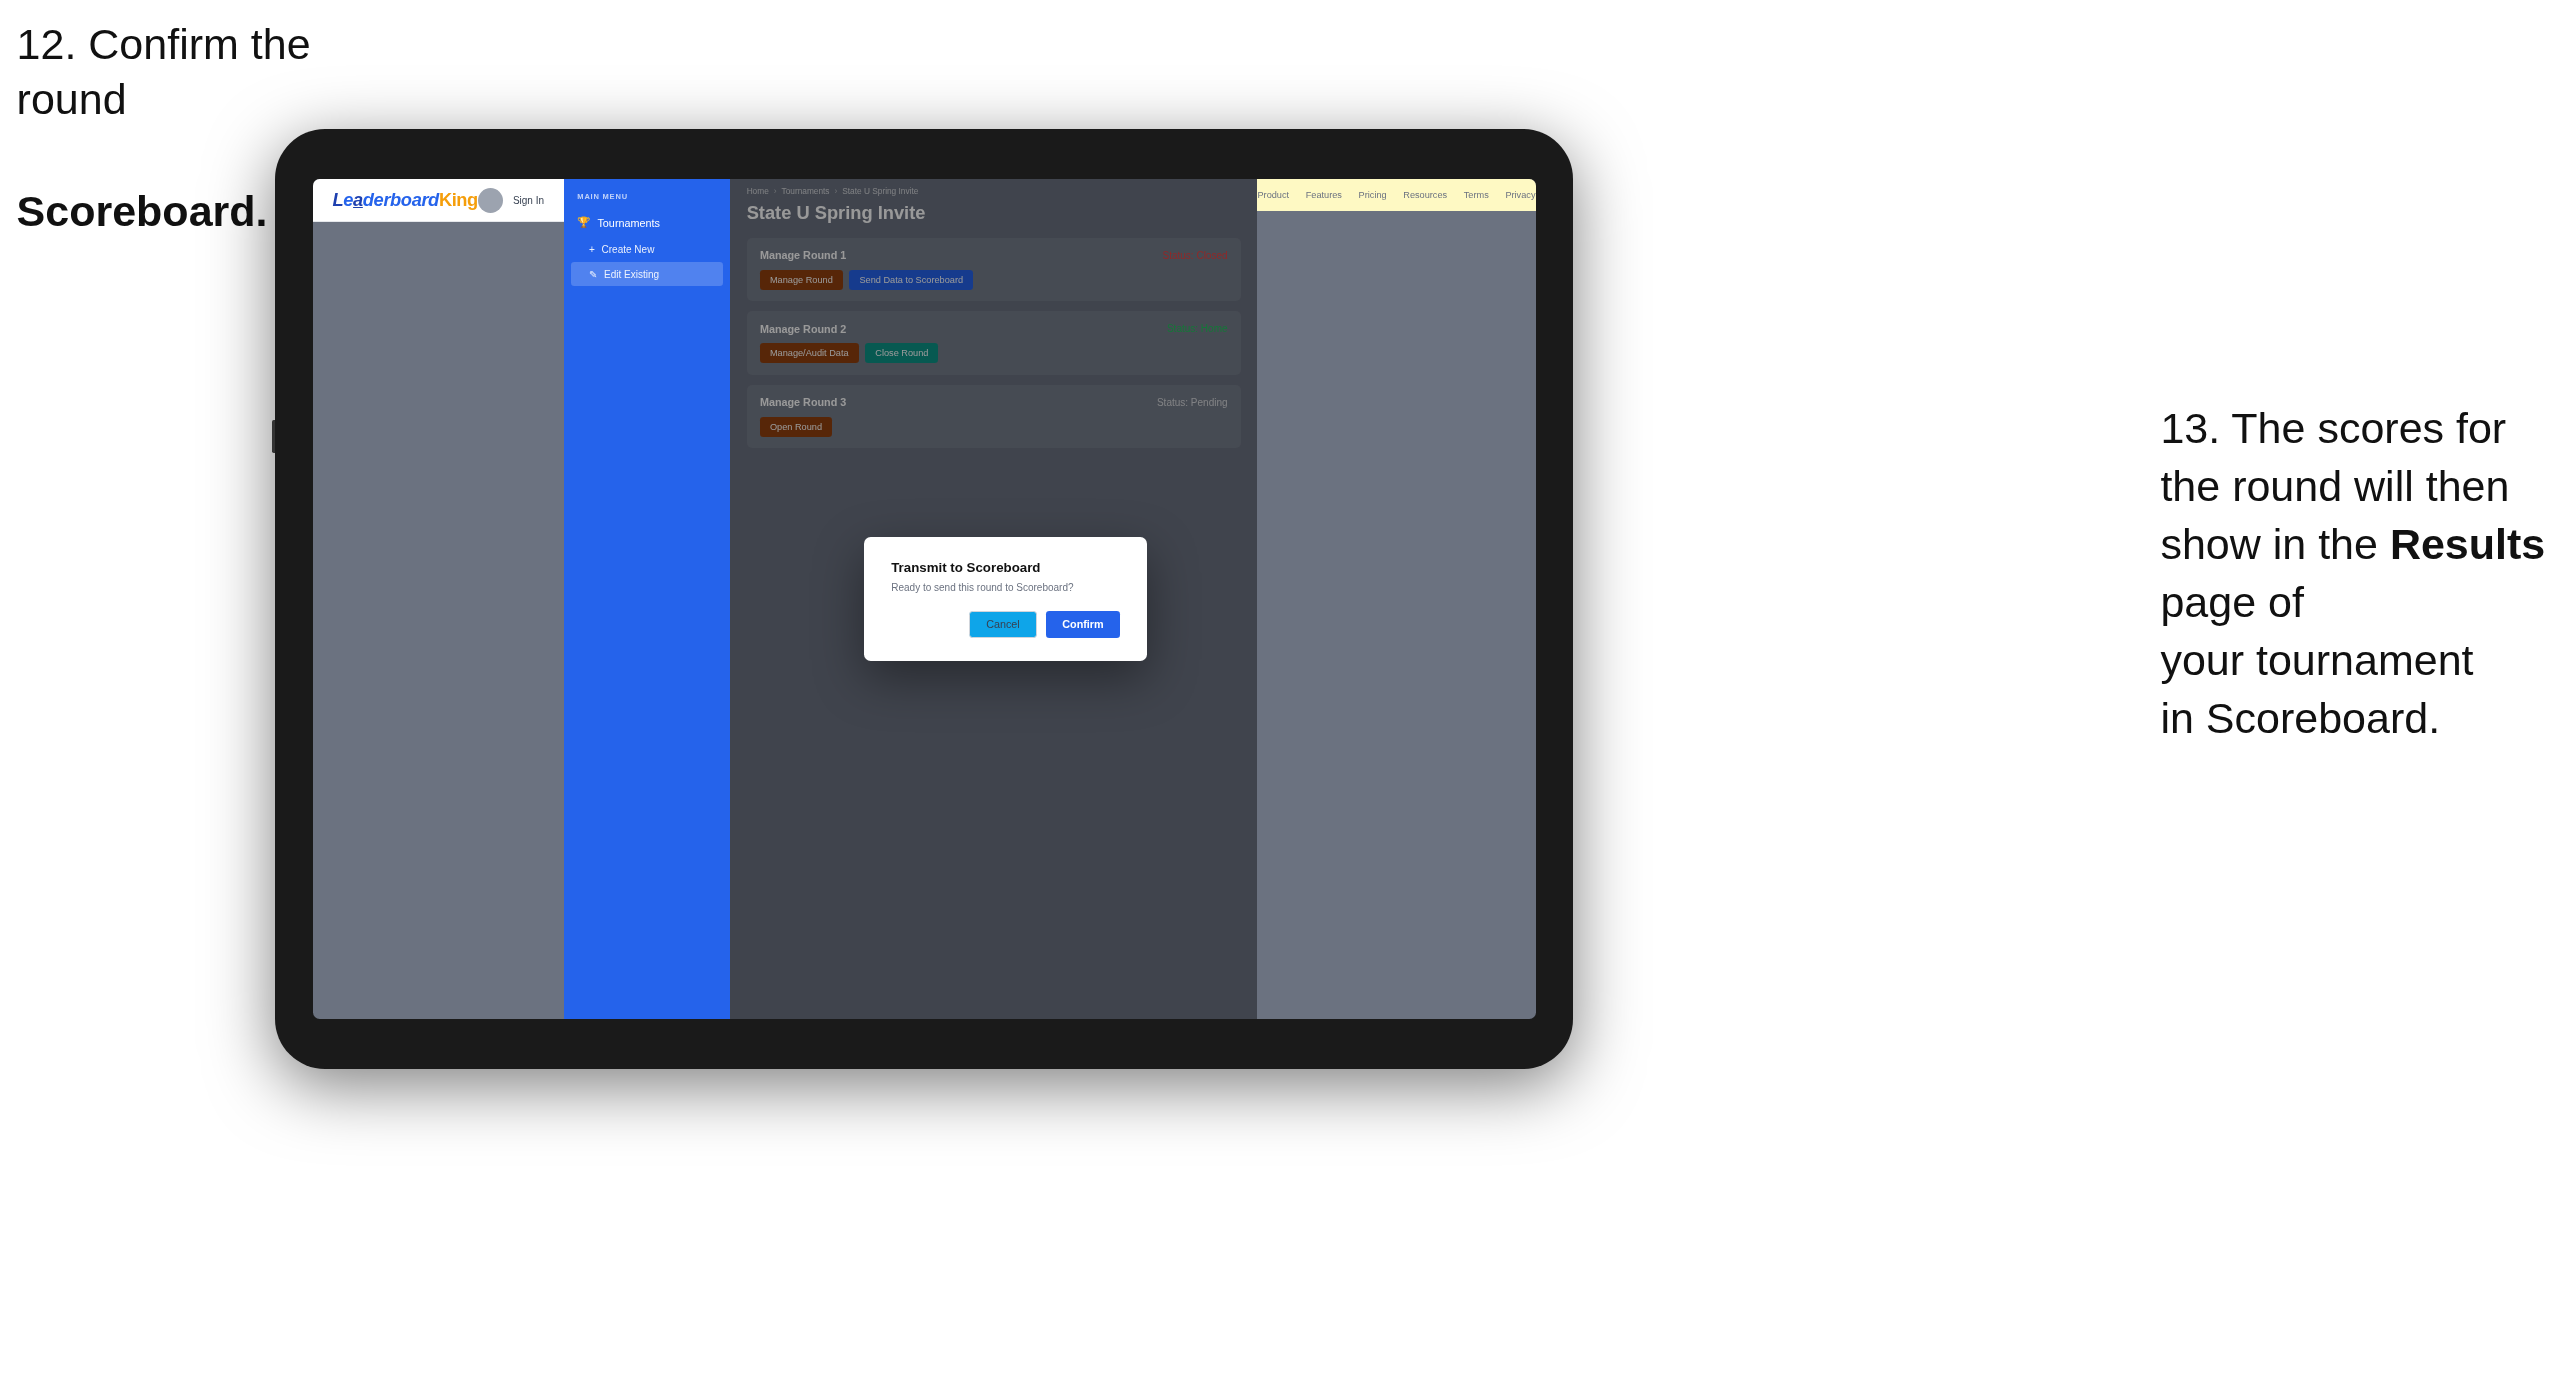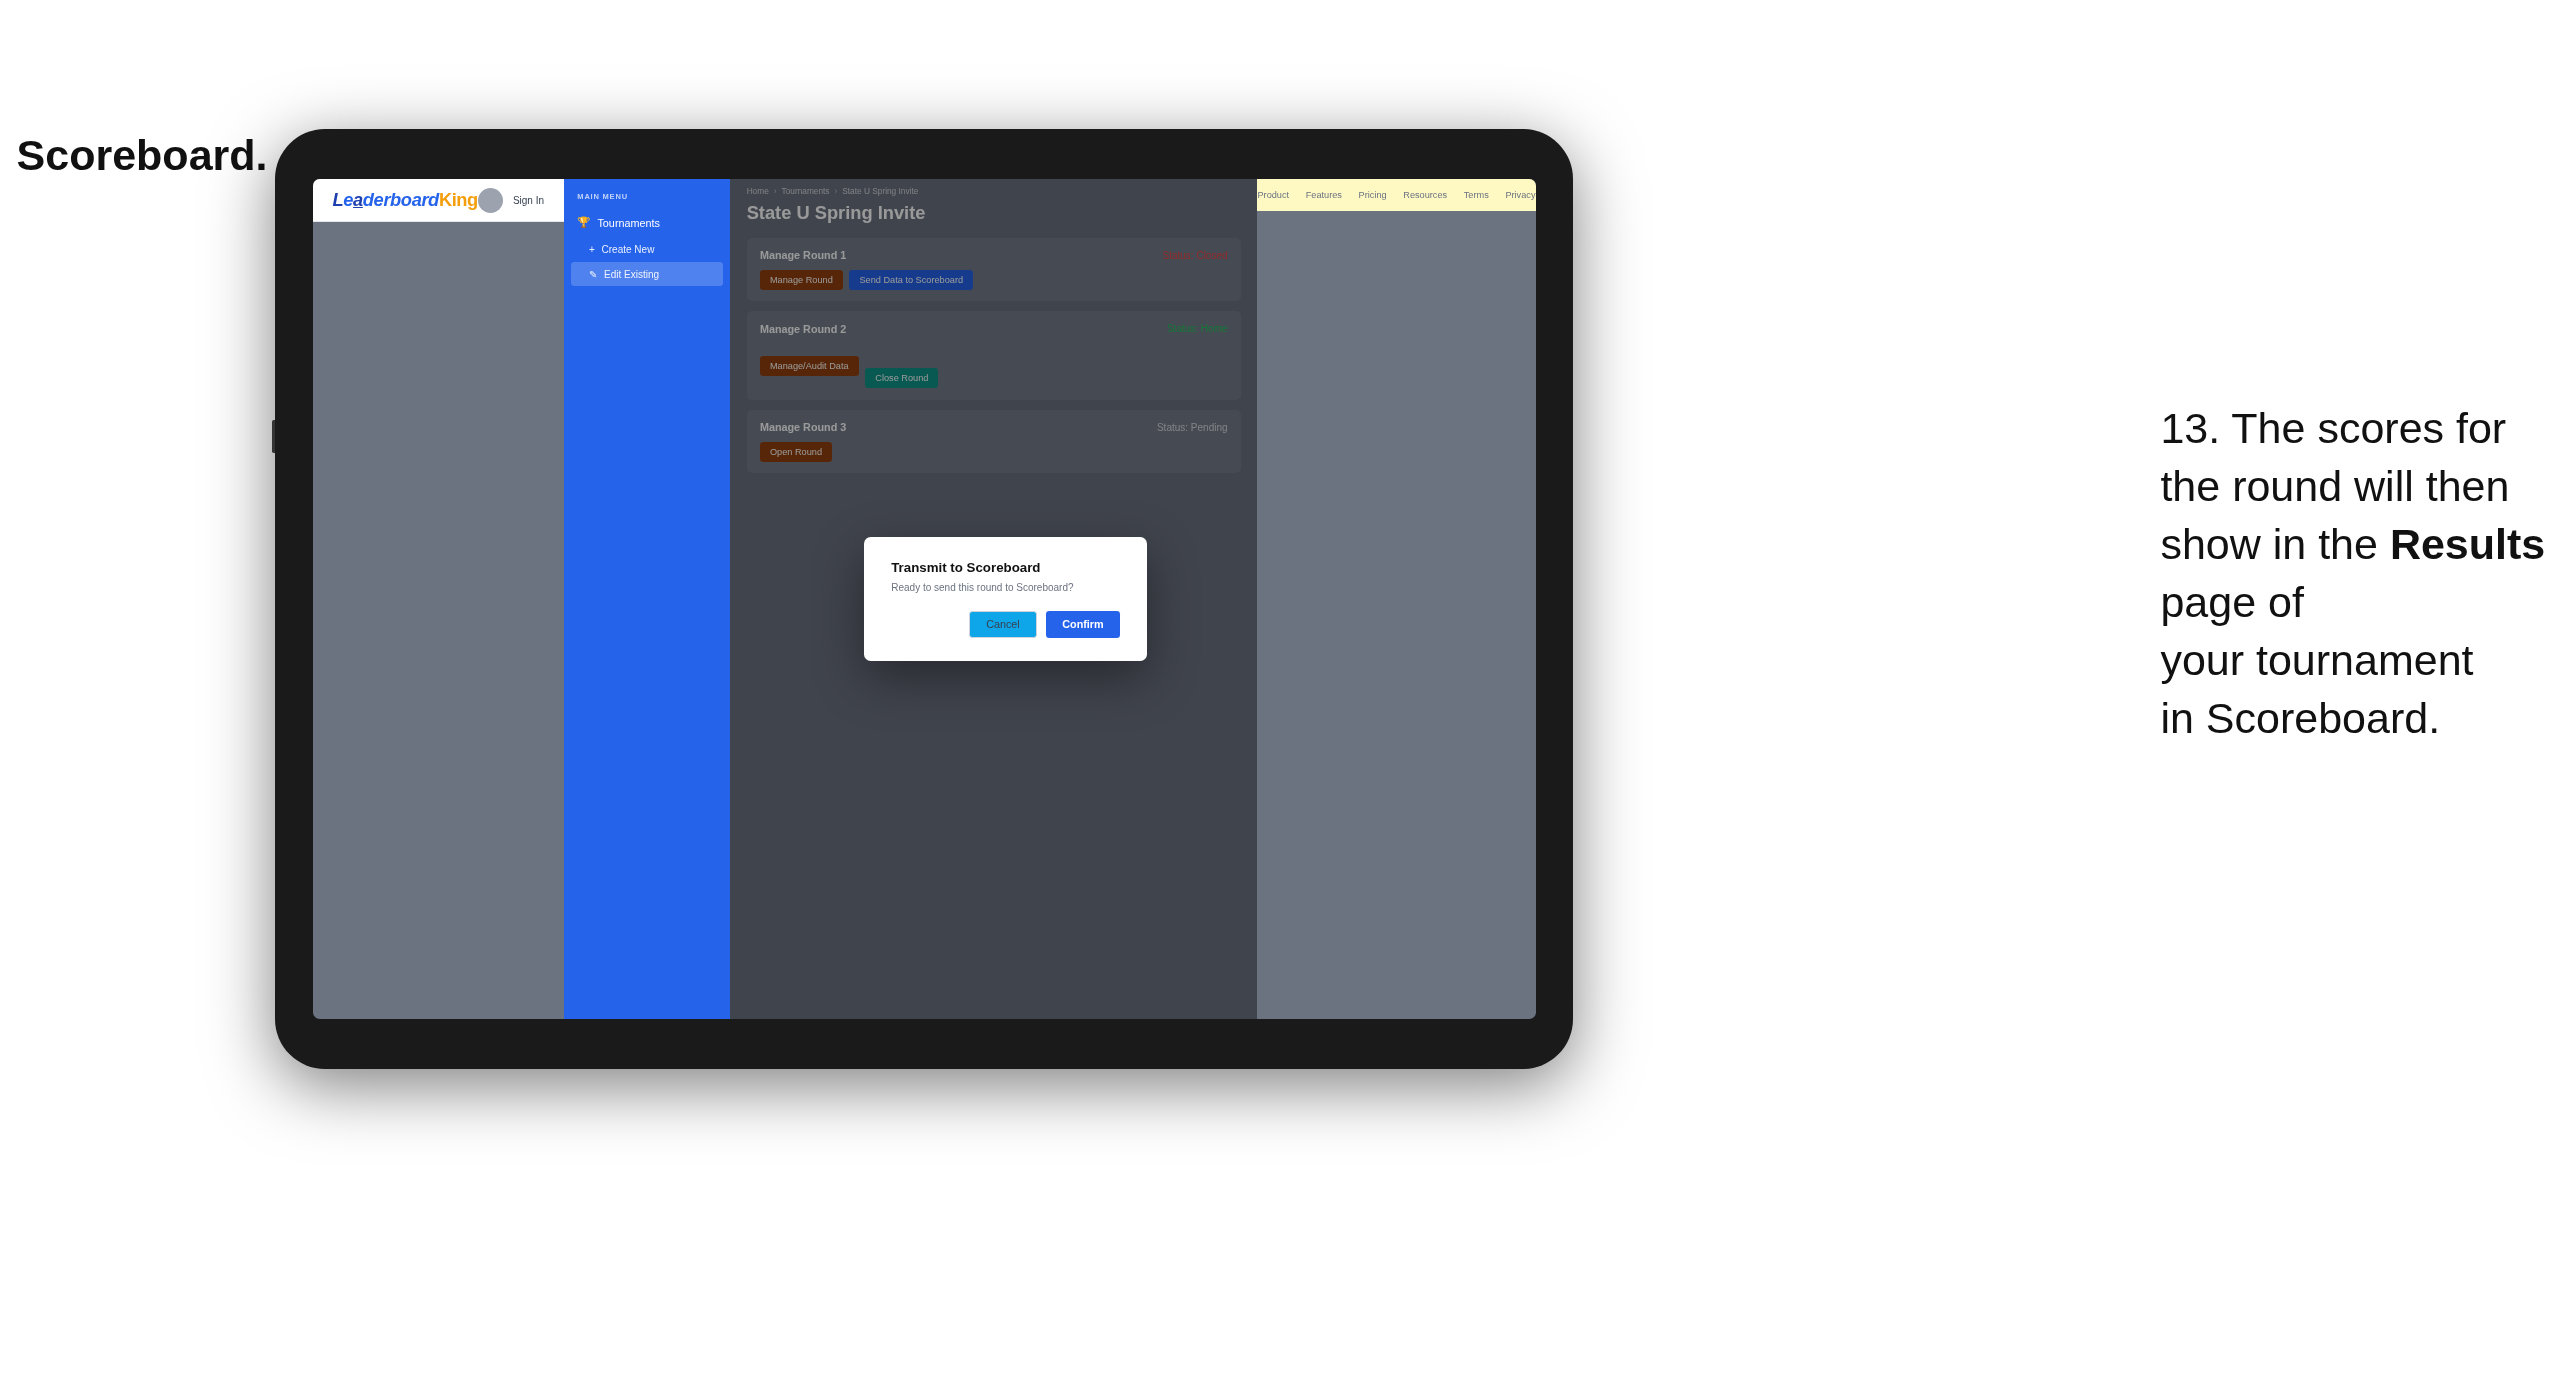"12. Confirm the round" span { html: none -> <span>12. Confirm the round</span> }
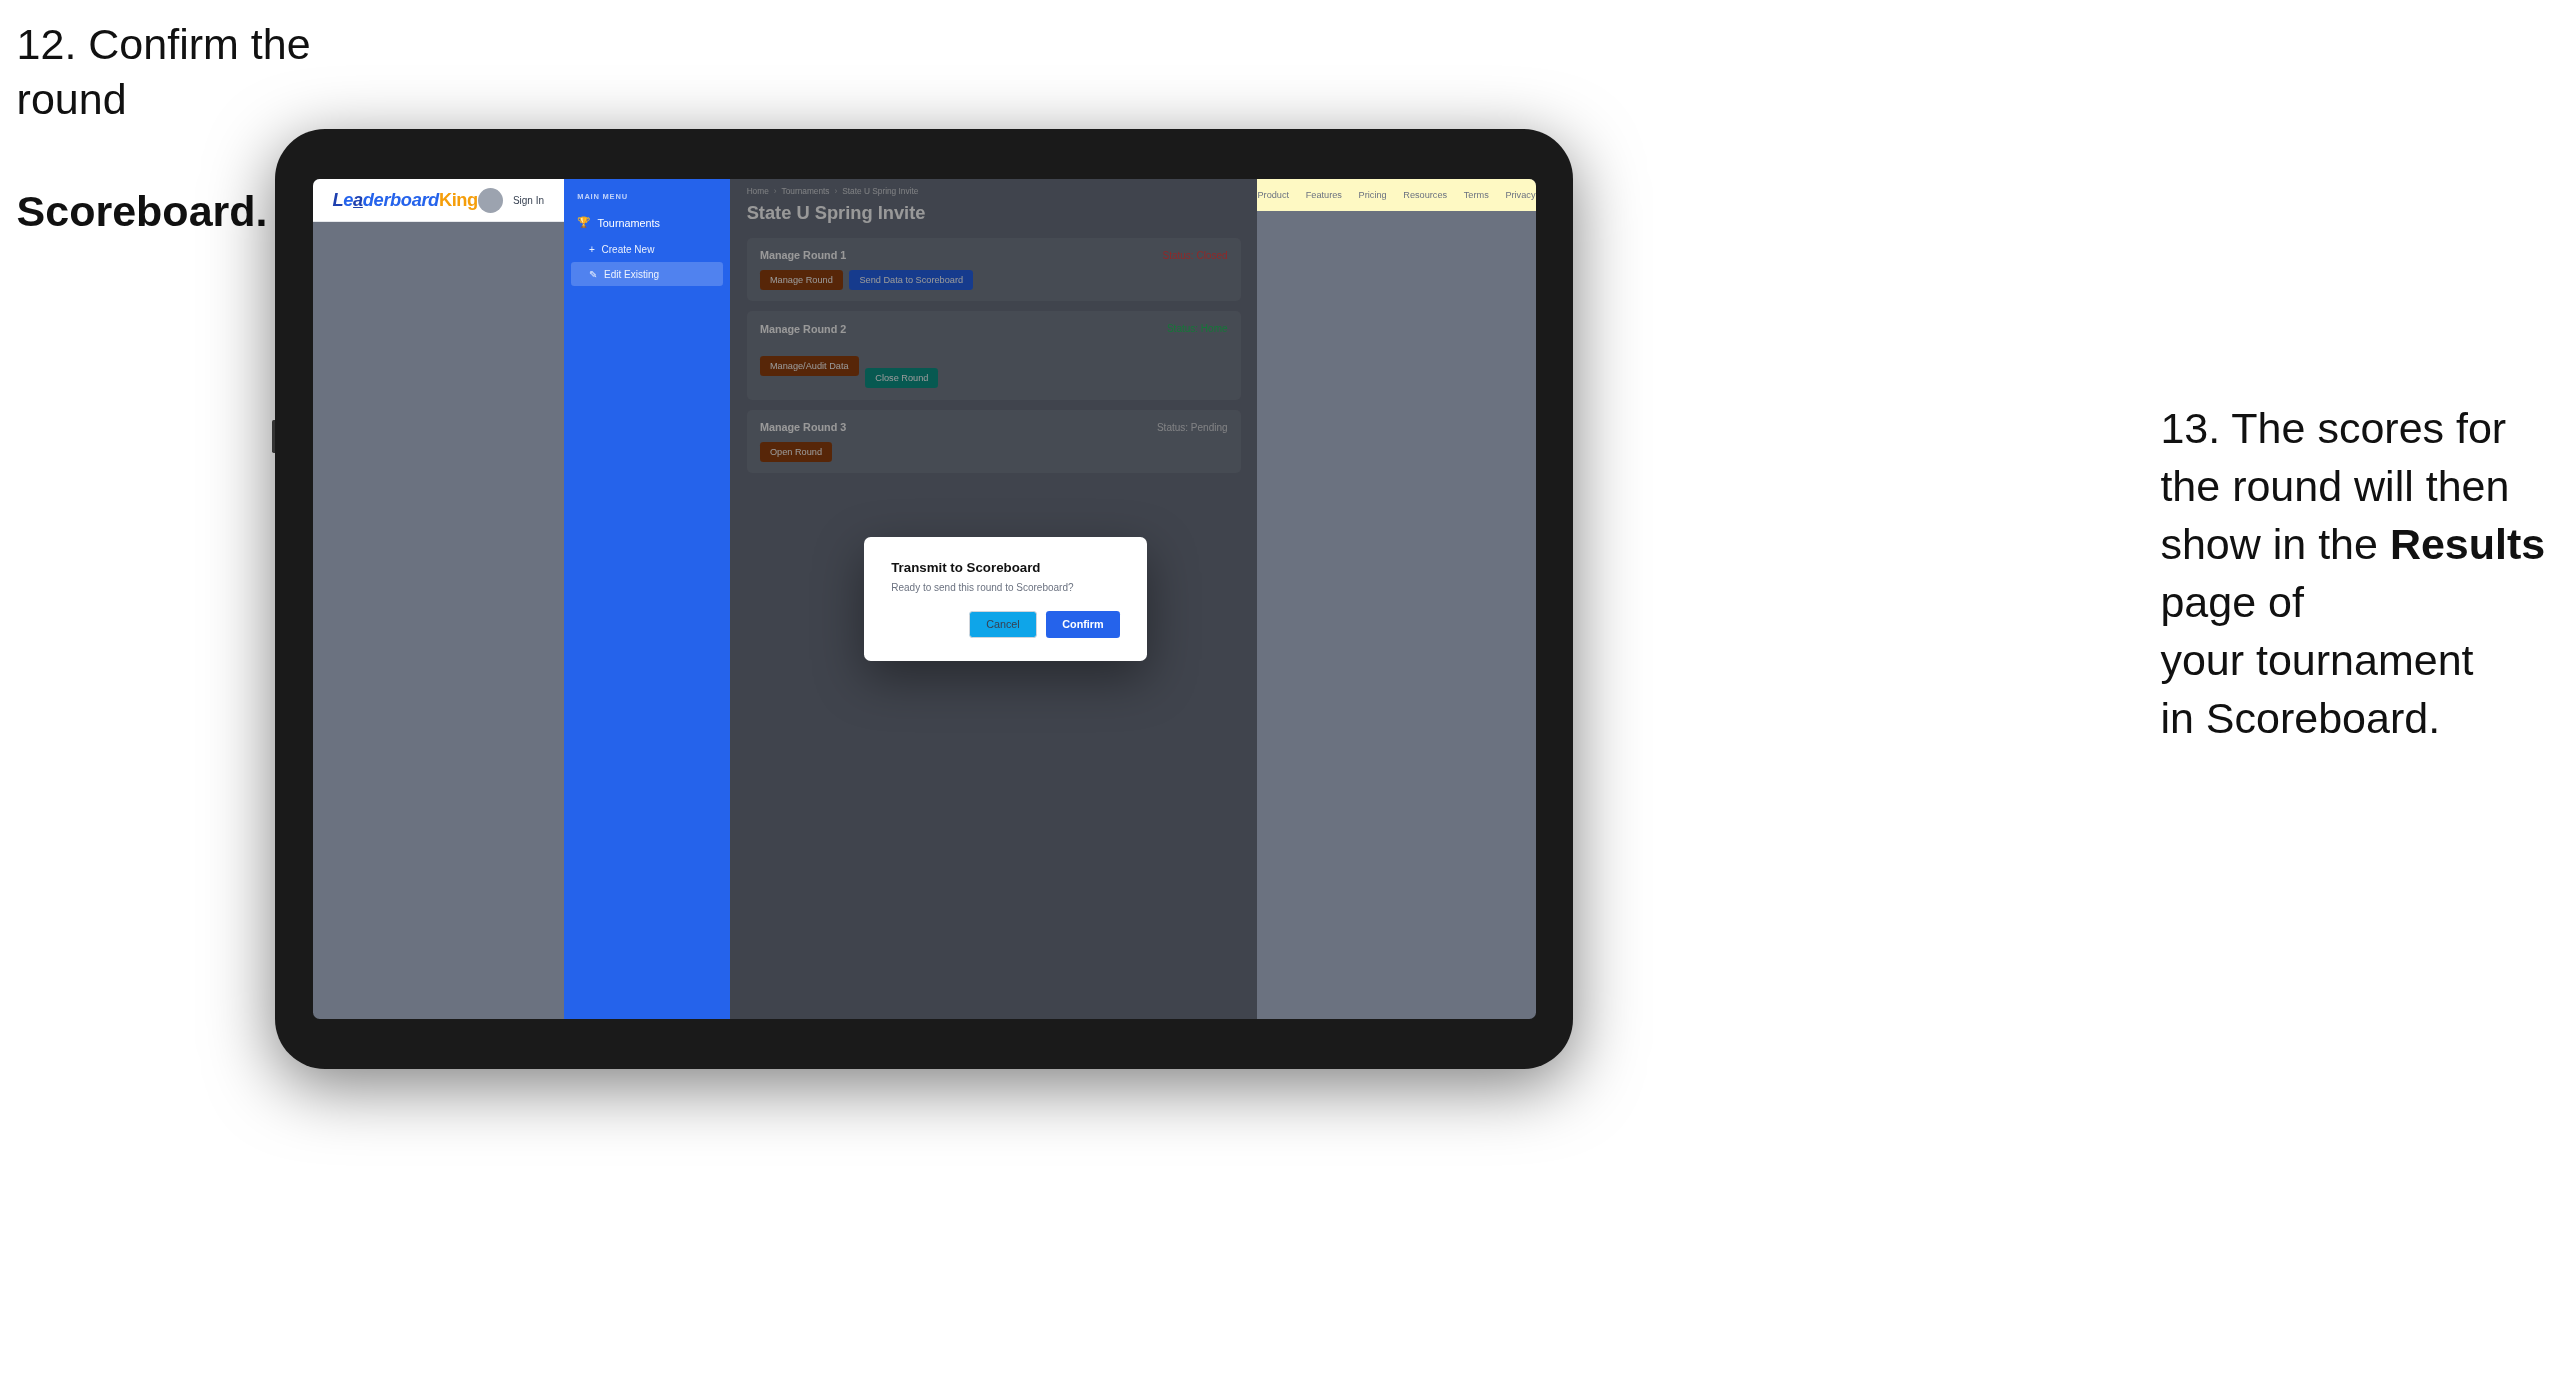"Close Round" .btn-teal { margin-top: 25px -> none }
